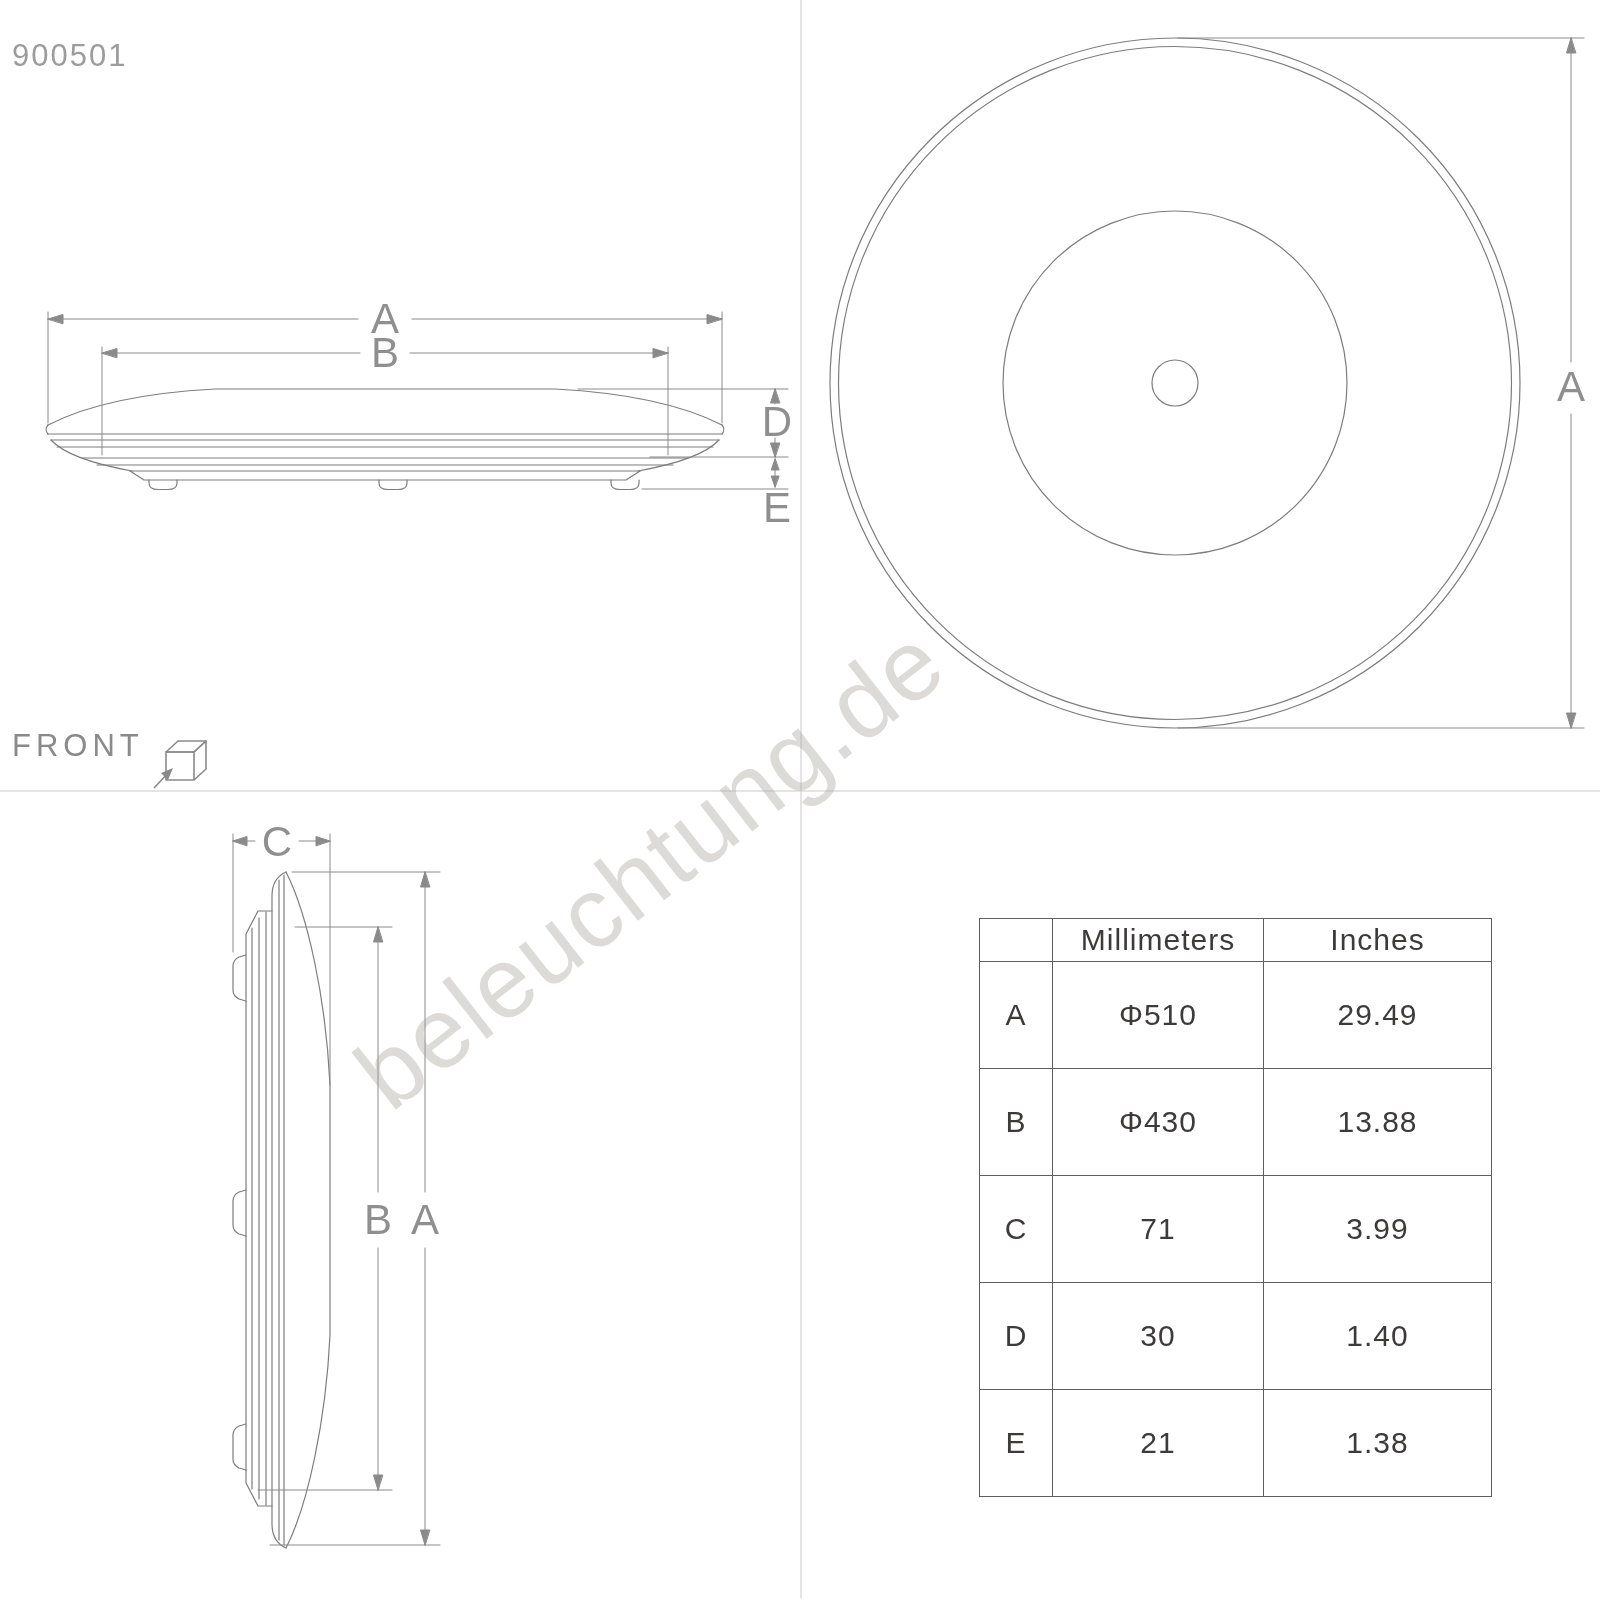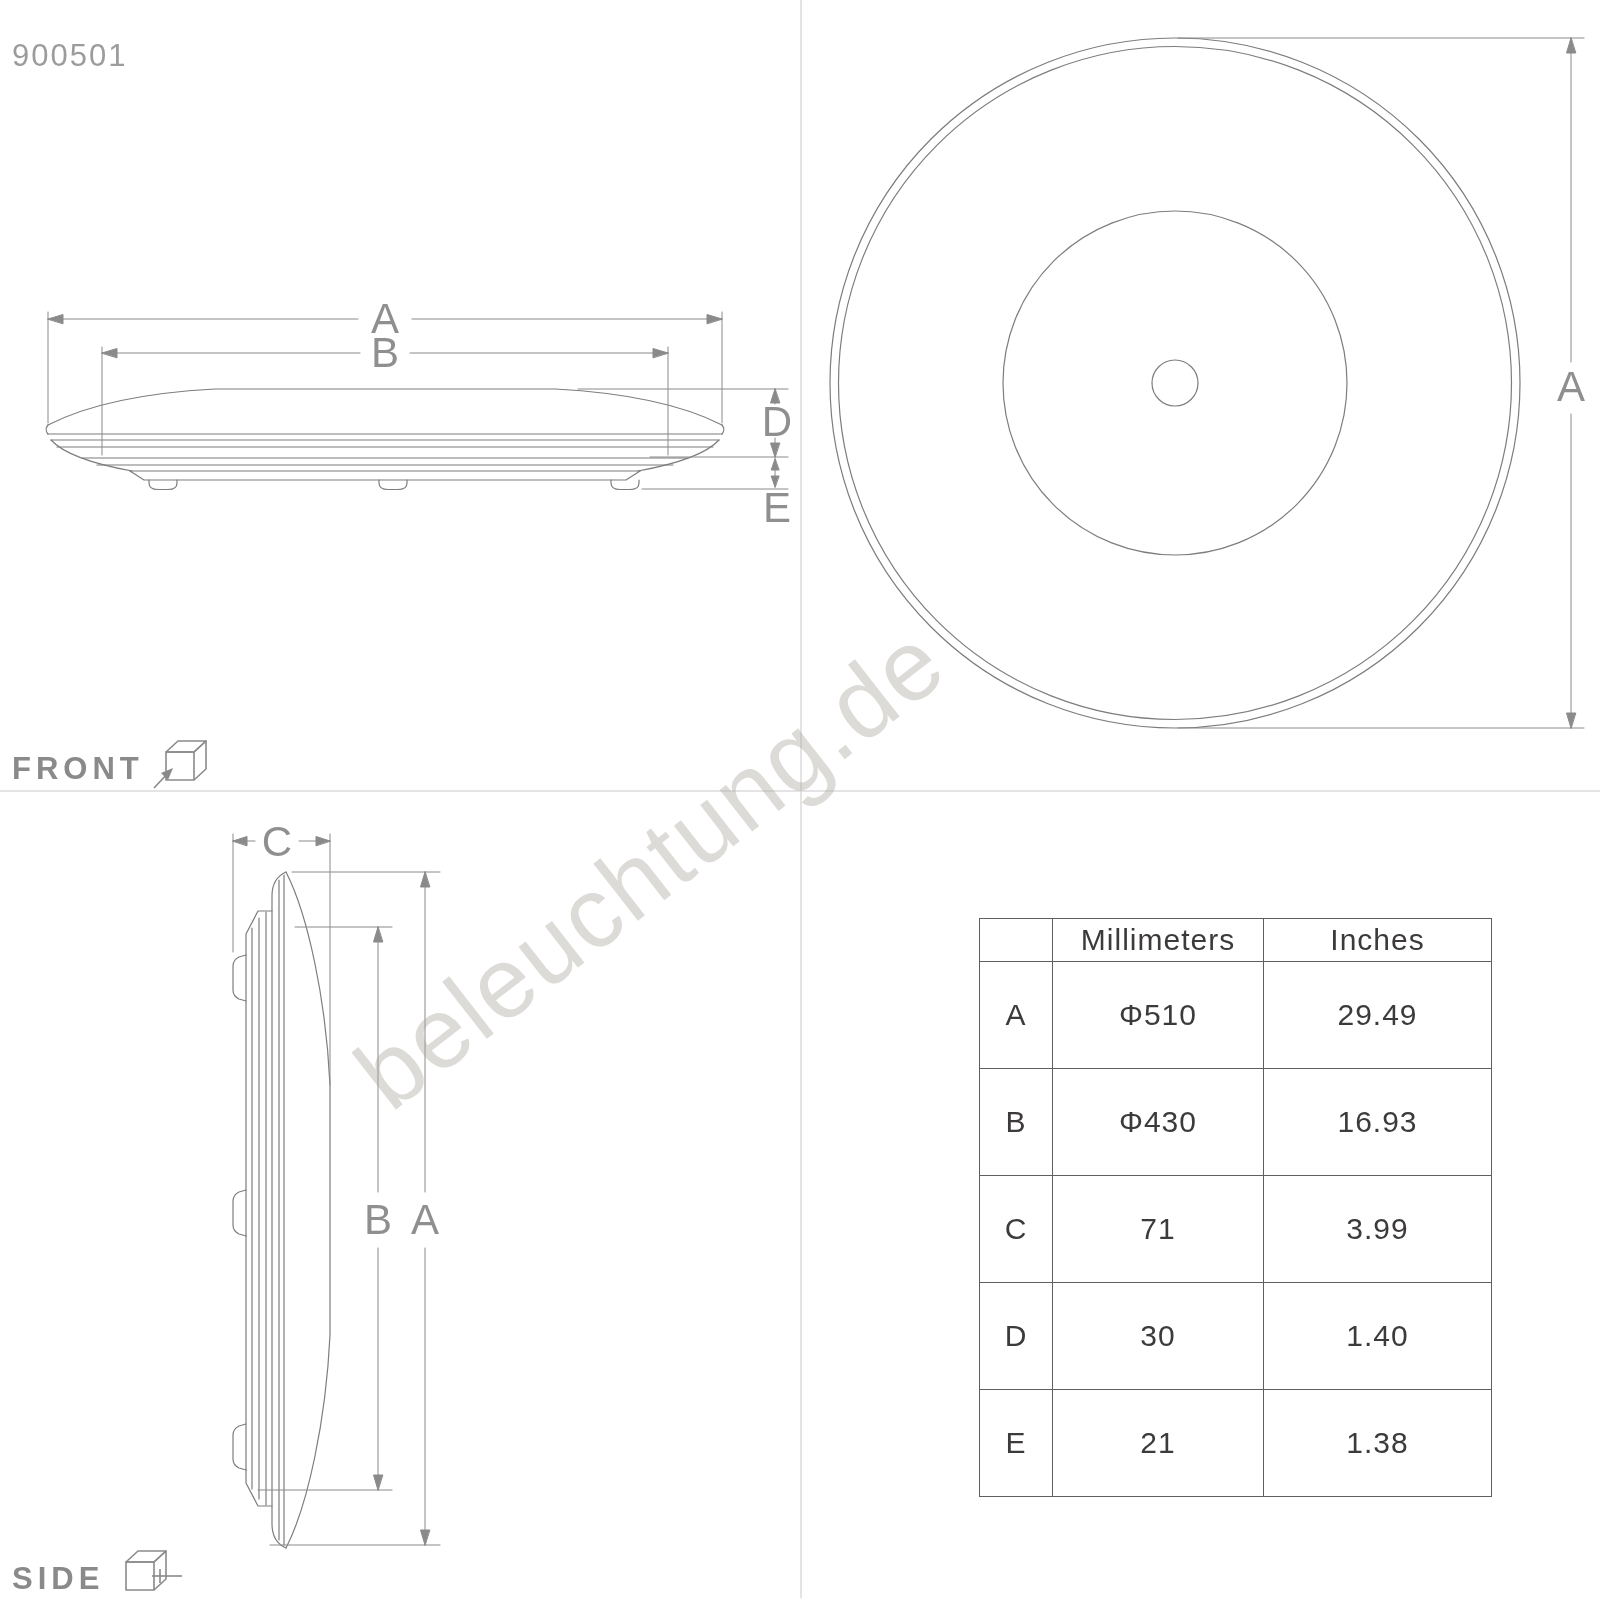"FRONT" .view-label-row { align-items: flex-end -> none; font-weight: bold -> none }
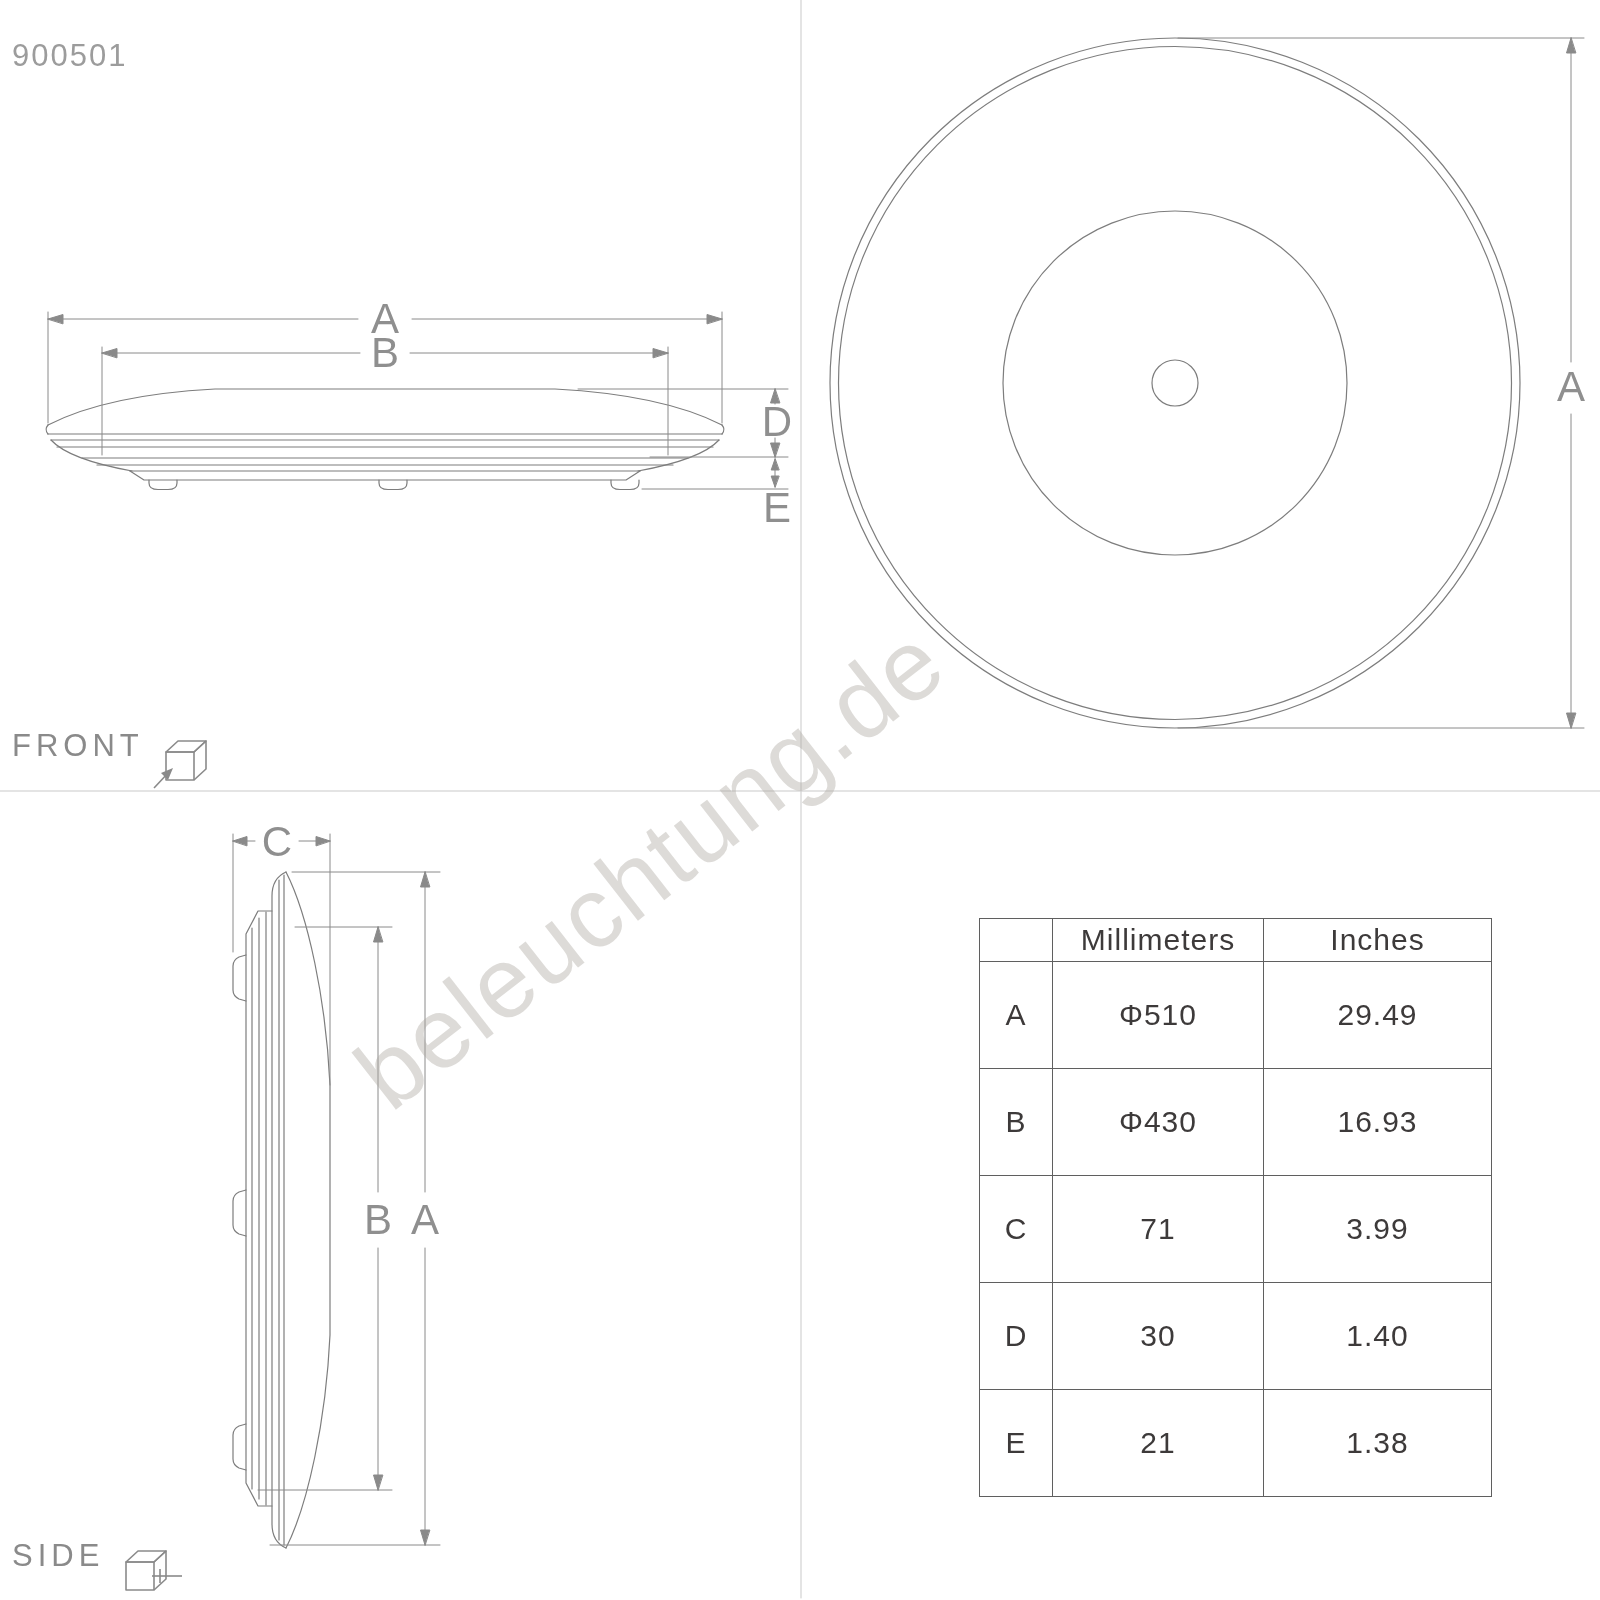"16.93" td { text: 16.93 -> 13.88 }
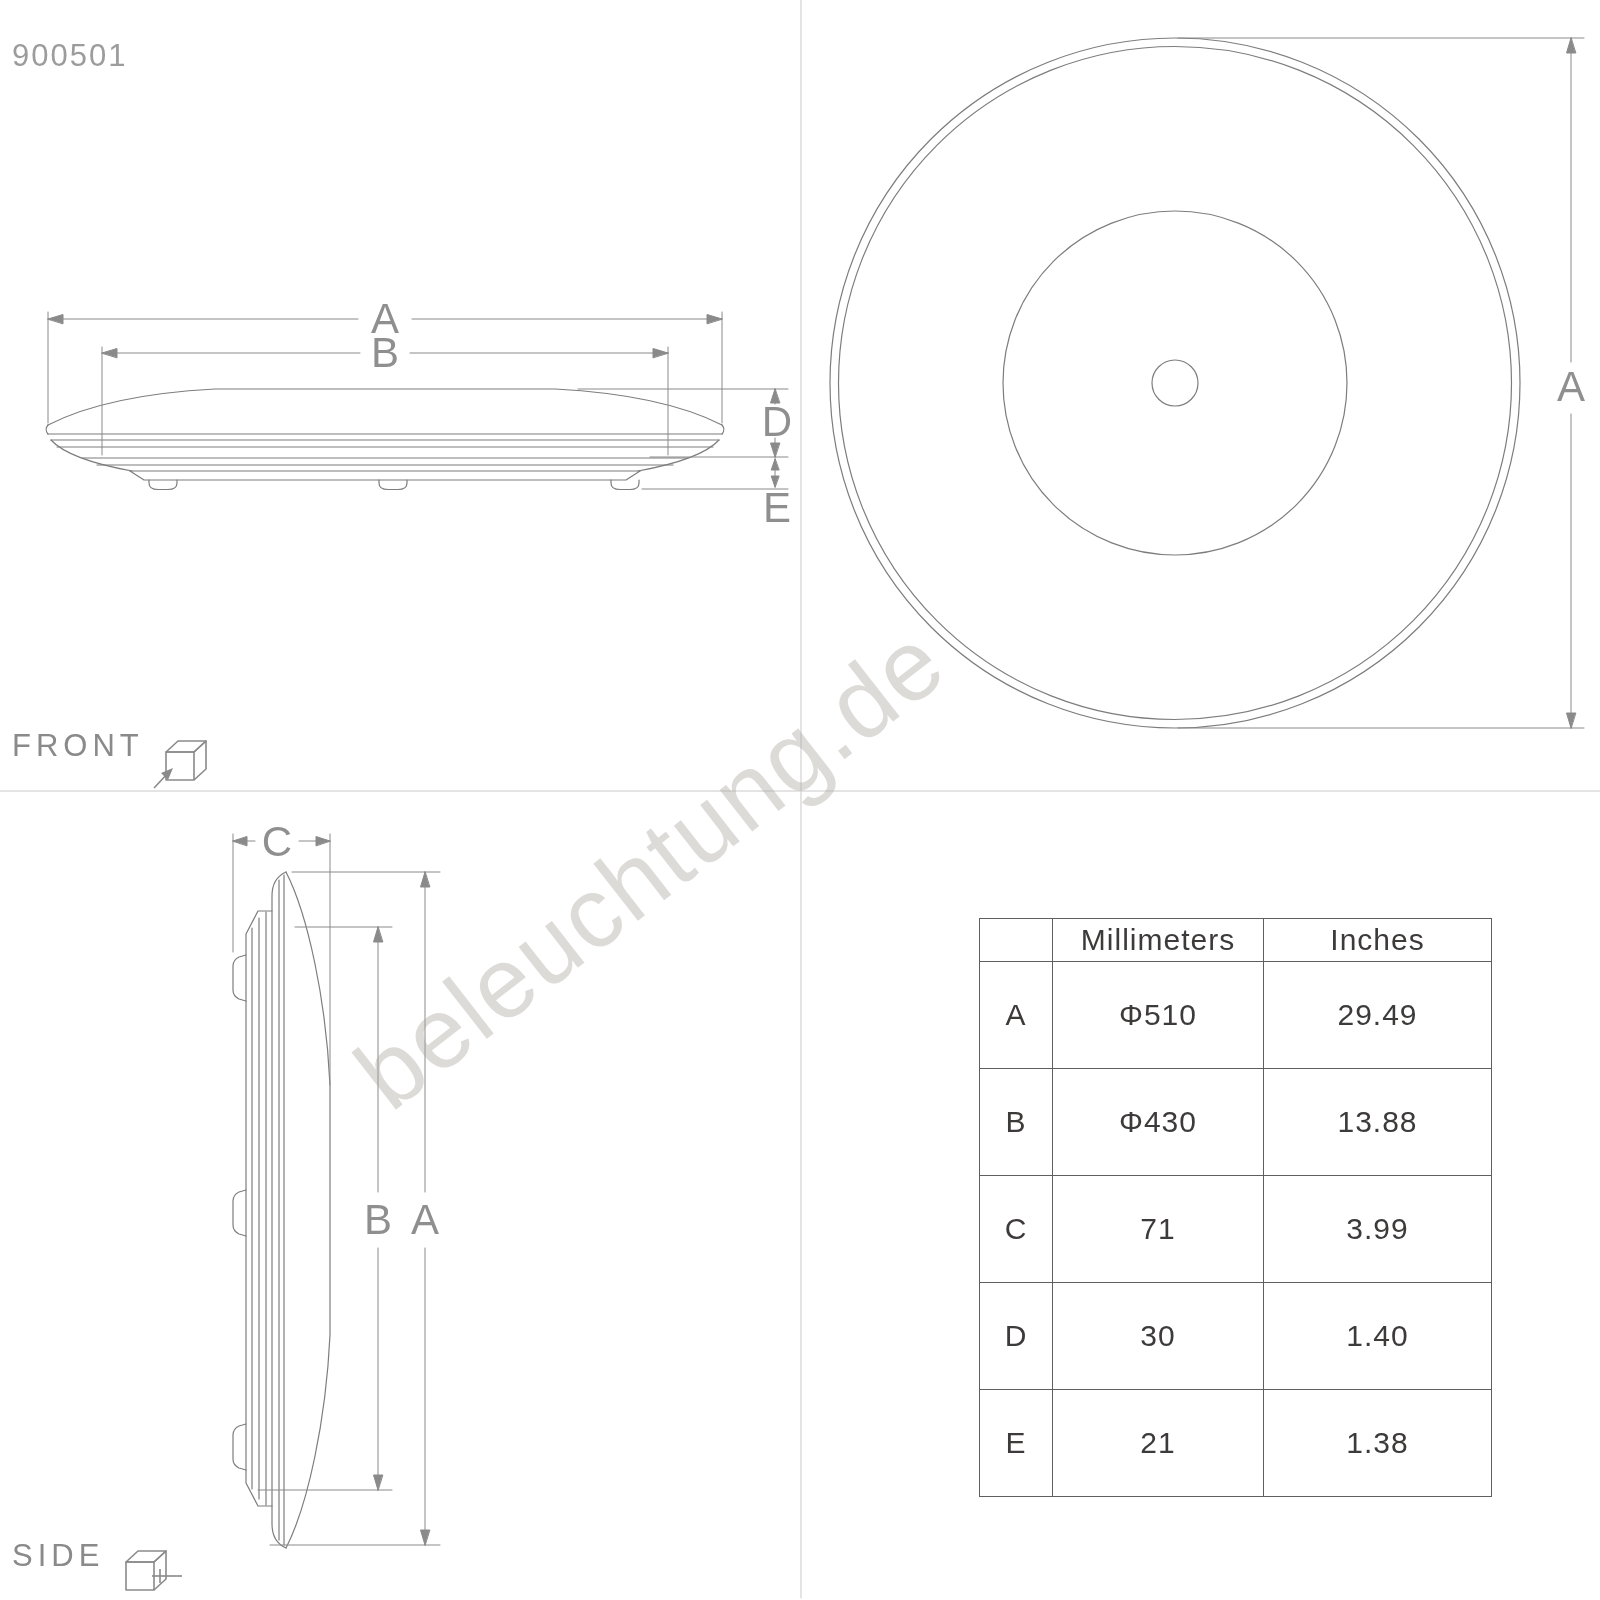"SIDE" div.view-label-row { html: <div> <span>SIDE</span> <svg> <path></path> <path></path> <path></path> <line></line> <line></line> </svg> </div> -> none }
